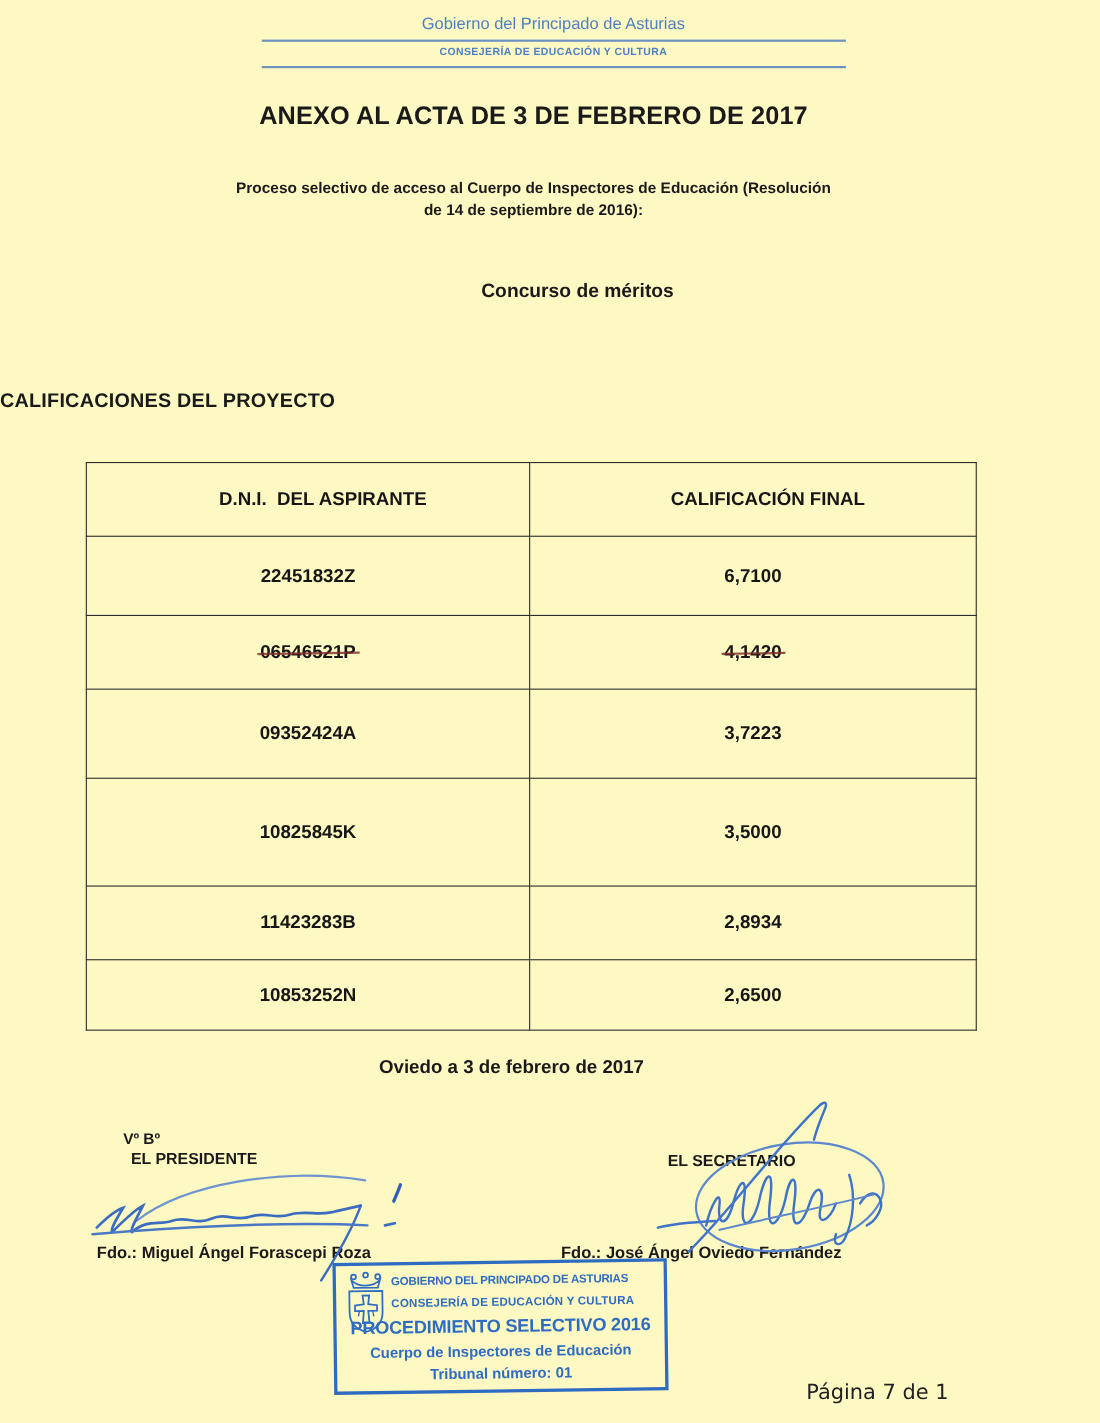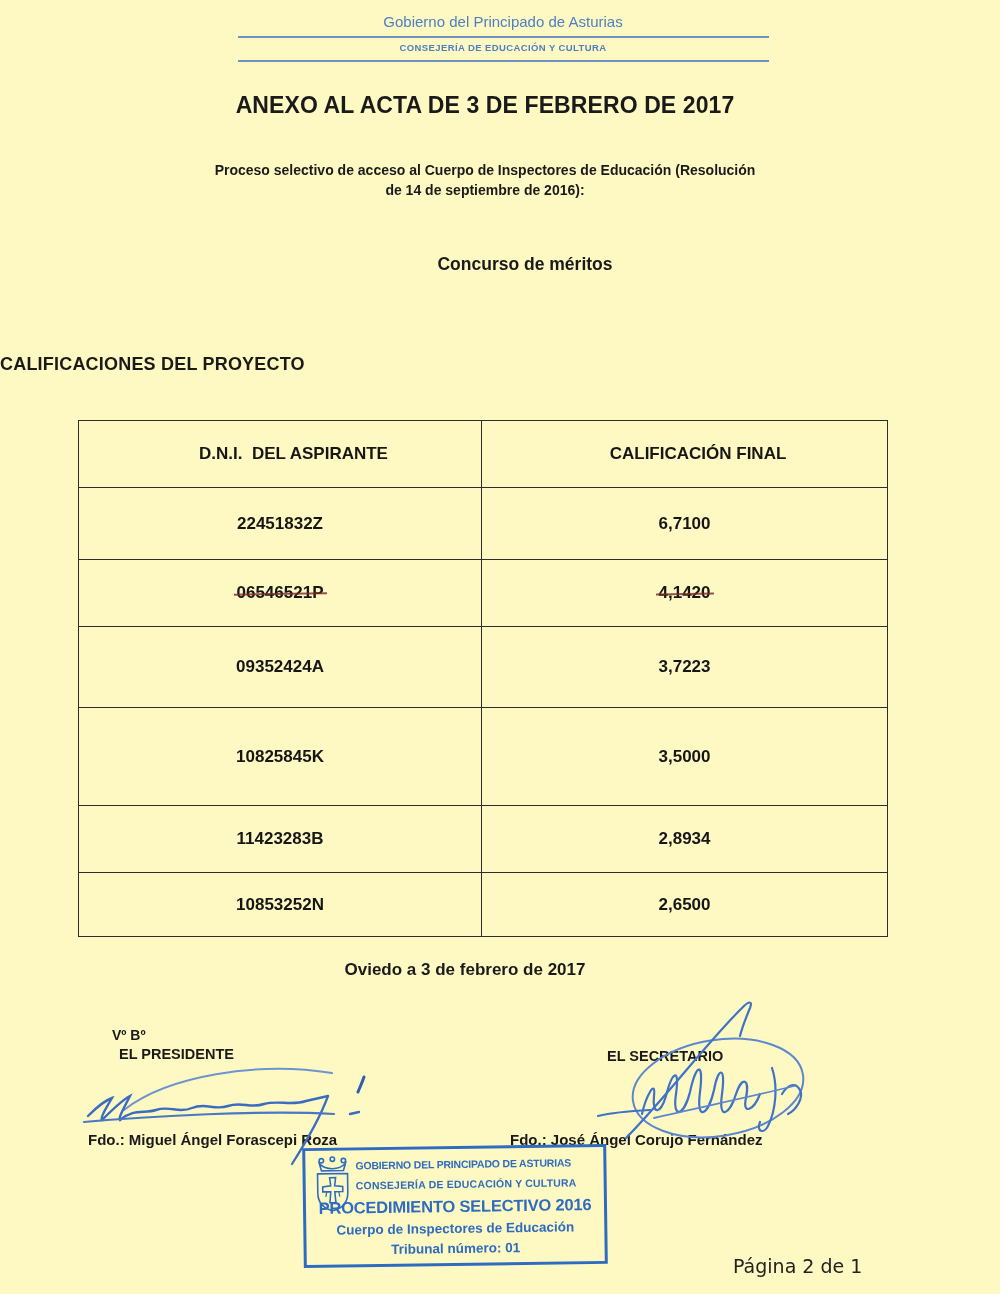"Fdo.: José Ángel Corujo Fernández" div.fdo-right { text: Corujo -> Oviedo }
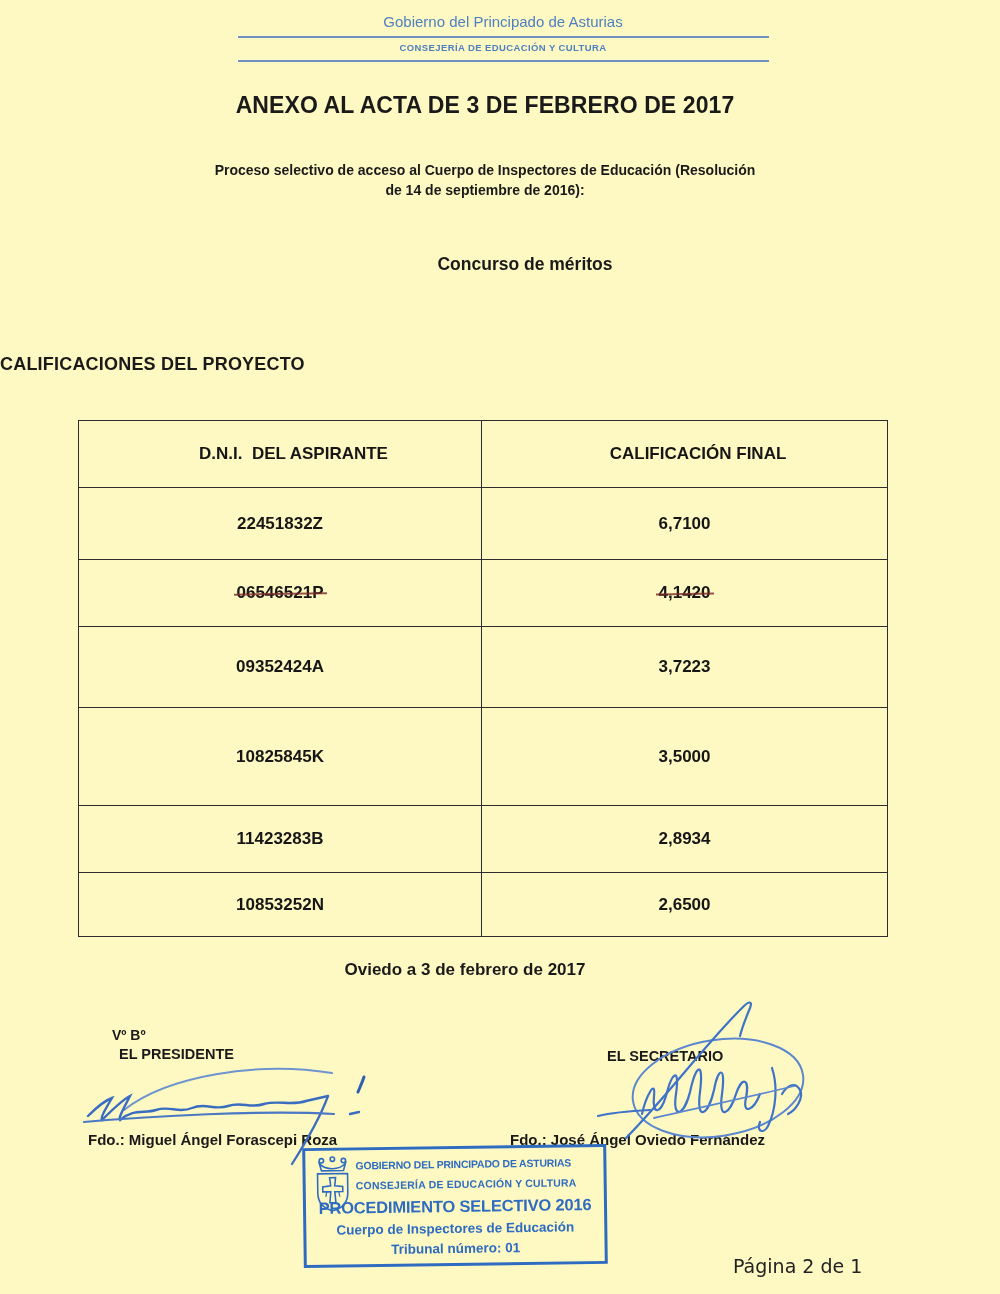"Página 2 de 1" div.page-number { text: 2 -> 7 }
